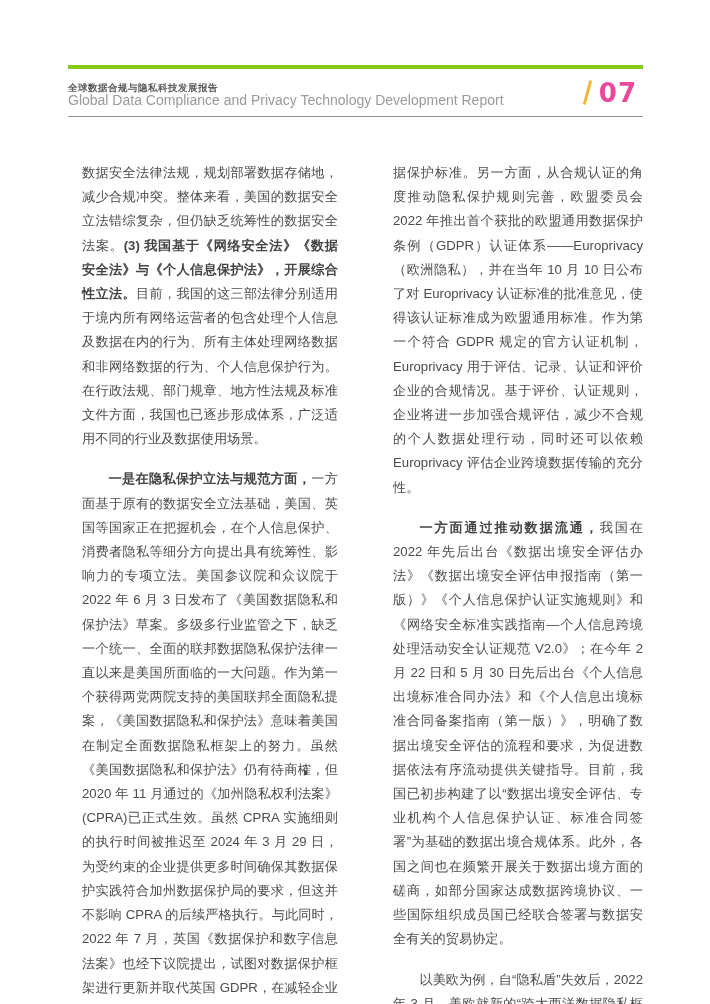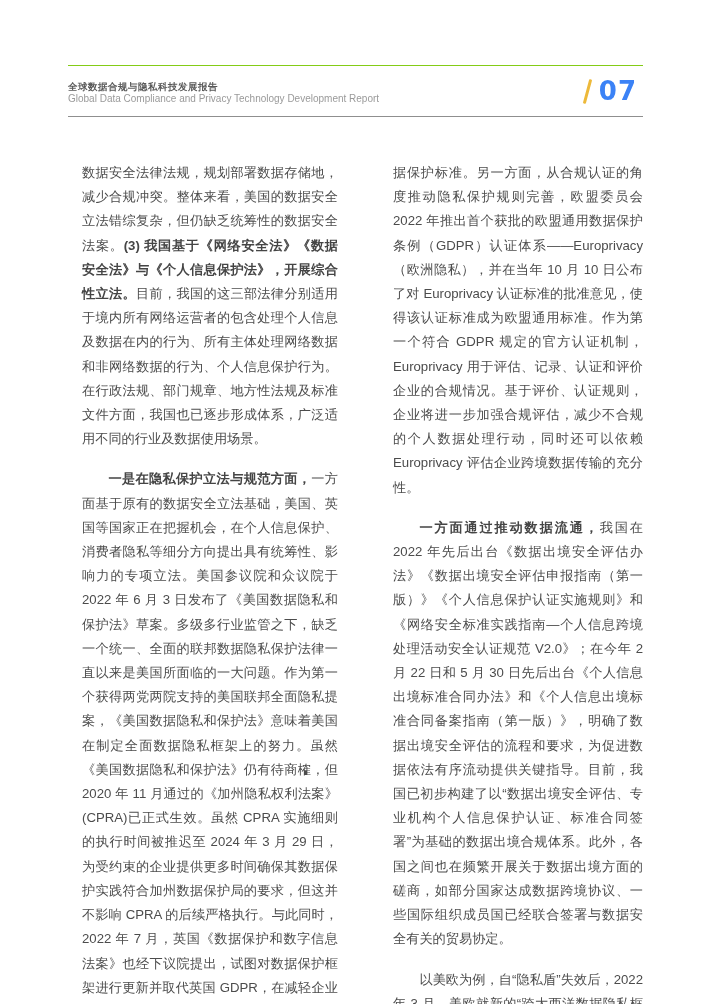"全球数据合规与隐私科技发展报告" .page-header { border-top: 1px solid #84cc16 -> 4px solid #84cc16 }
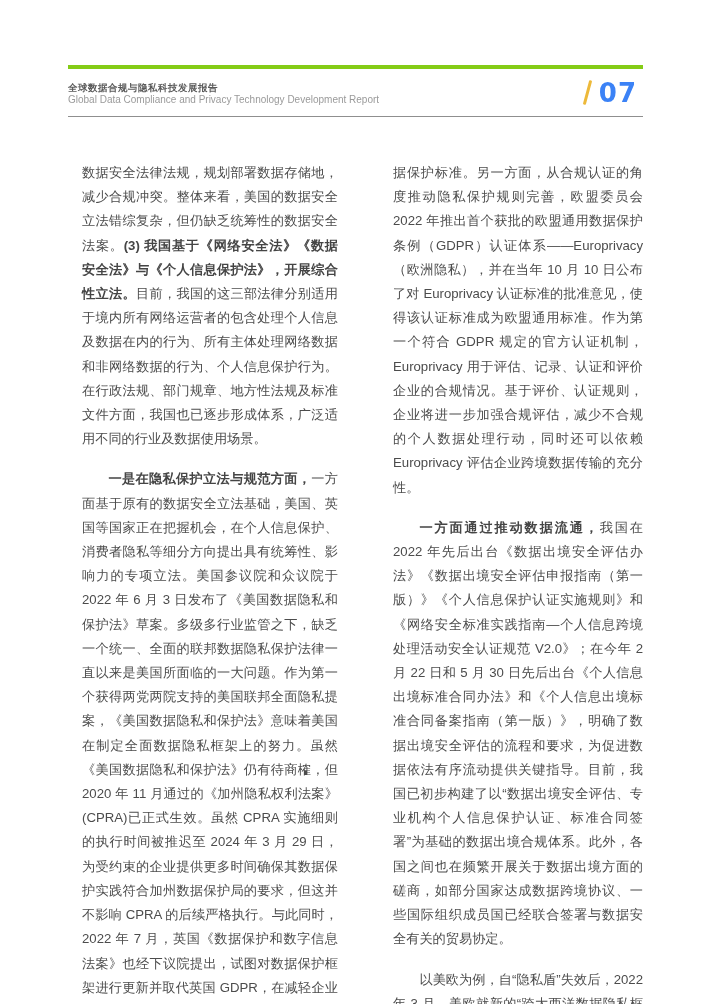"Global Data Compliance and Privacy" .header-title-en { font-size: 10px -> 14px }
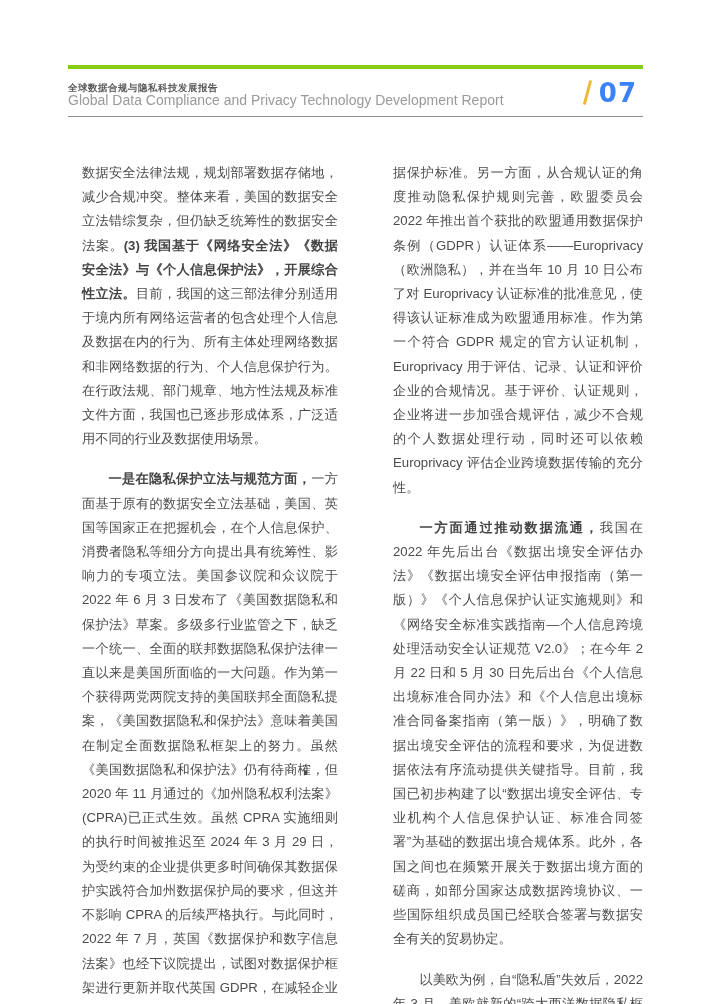"07" .page-number { color: #3b82f6 -> #ec4899 }
